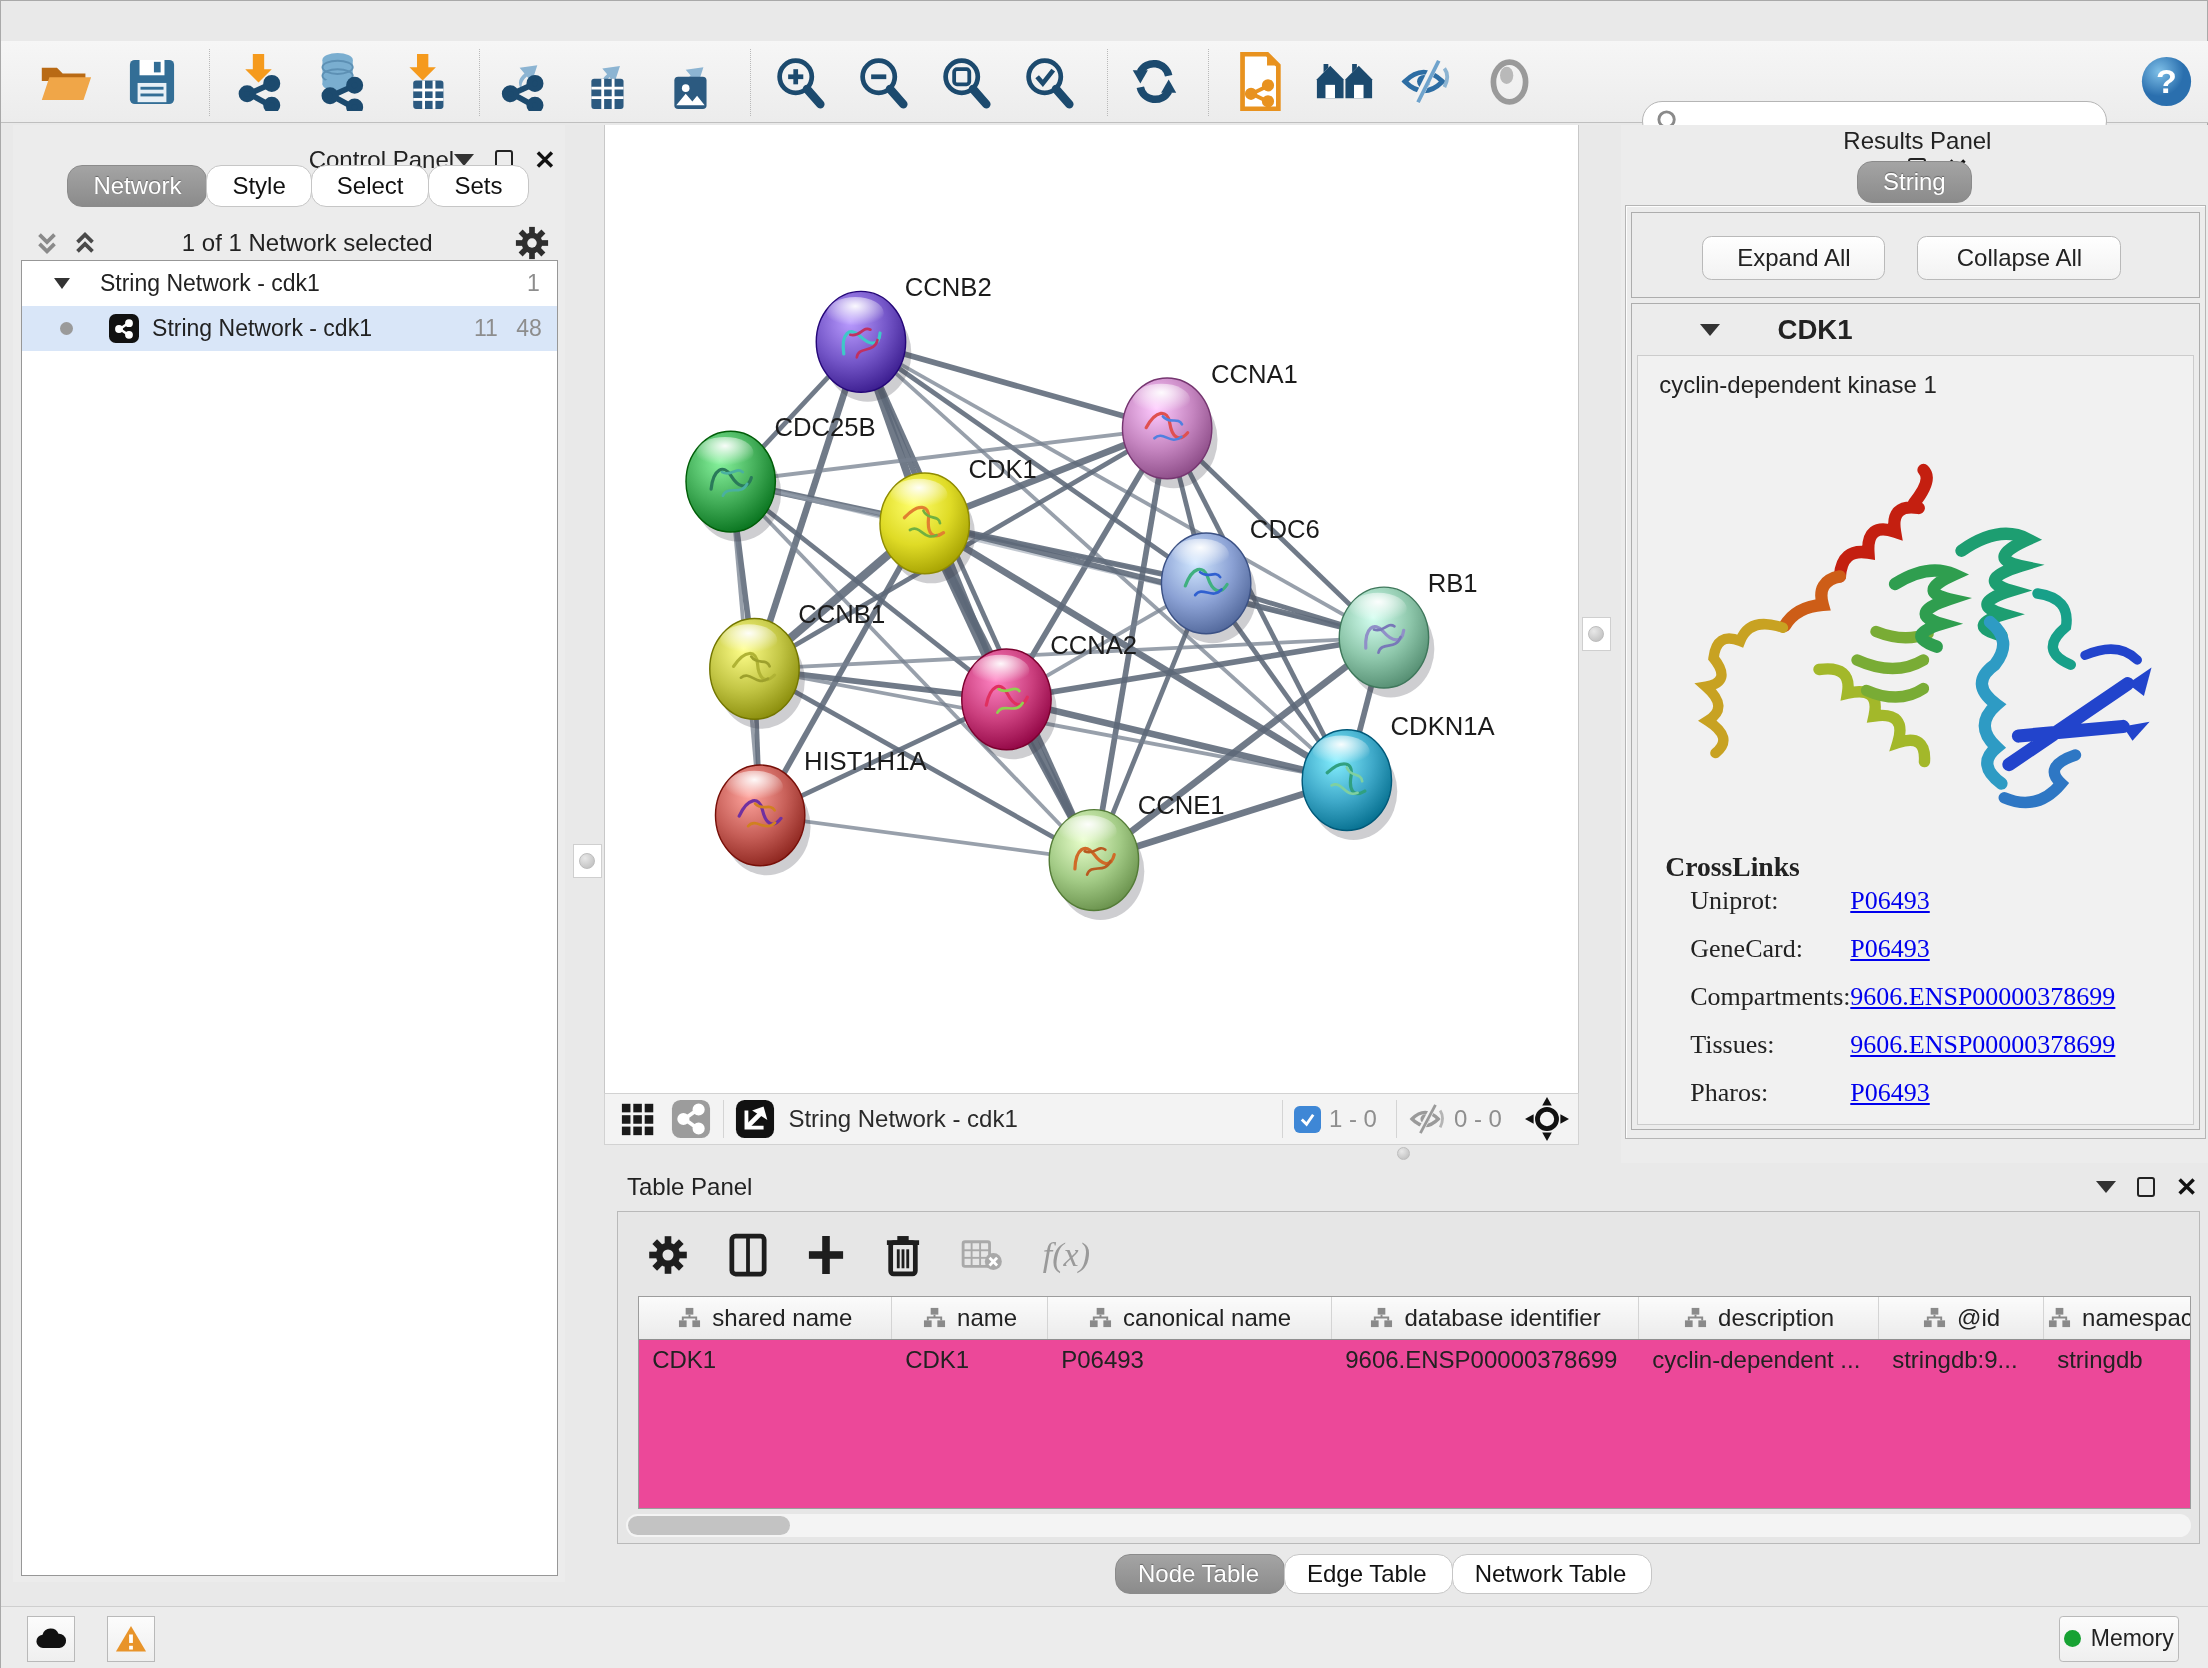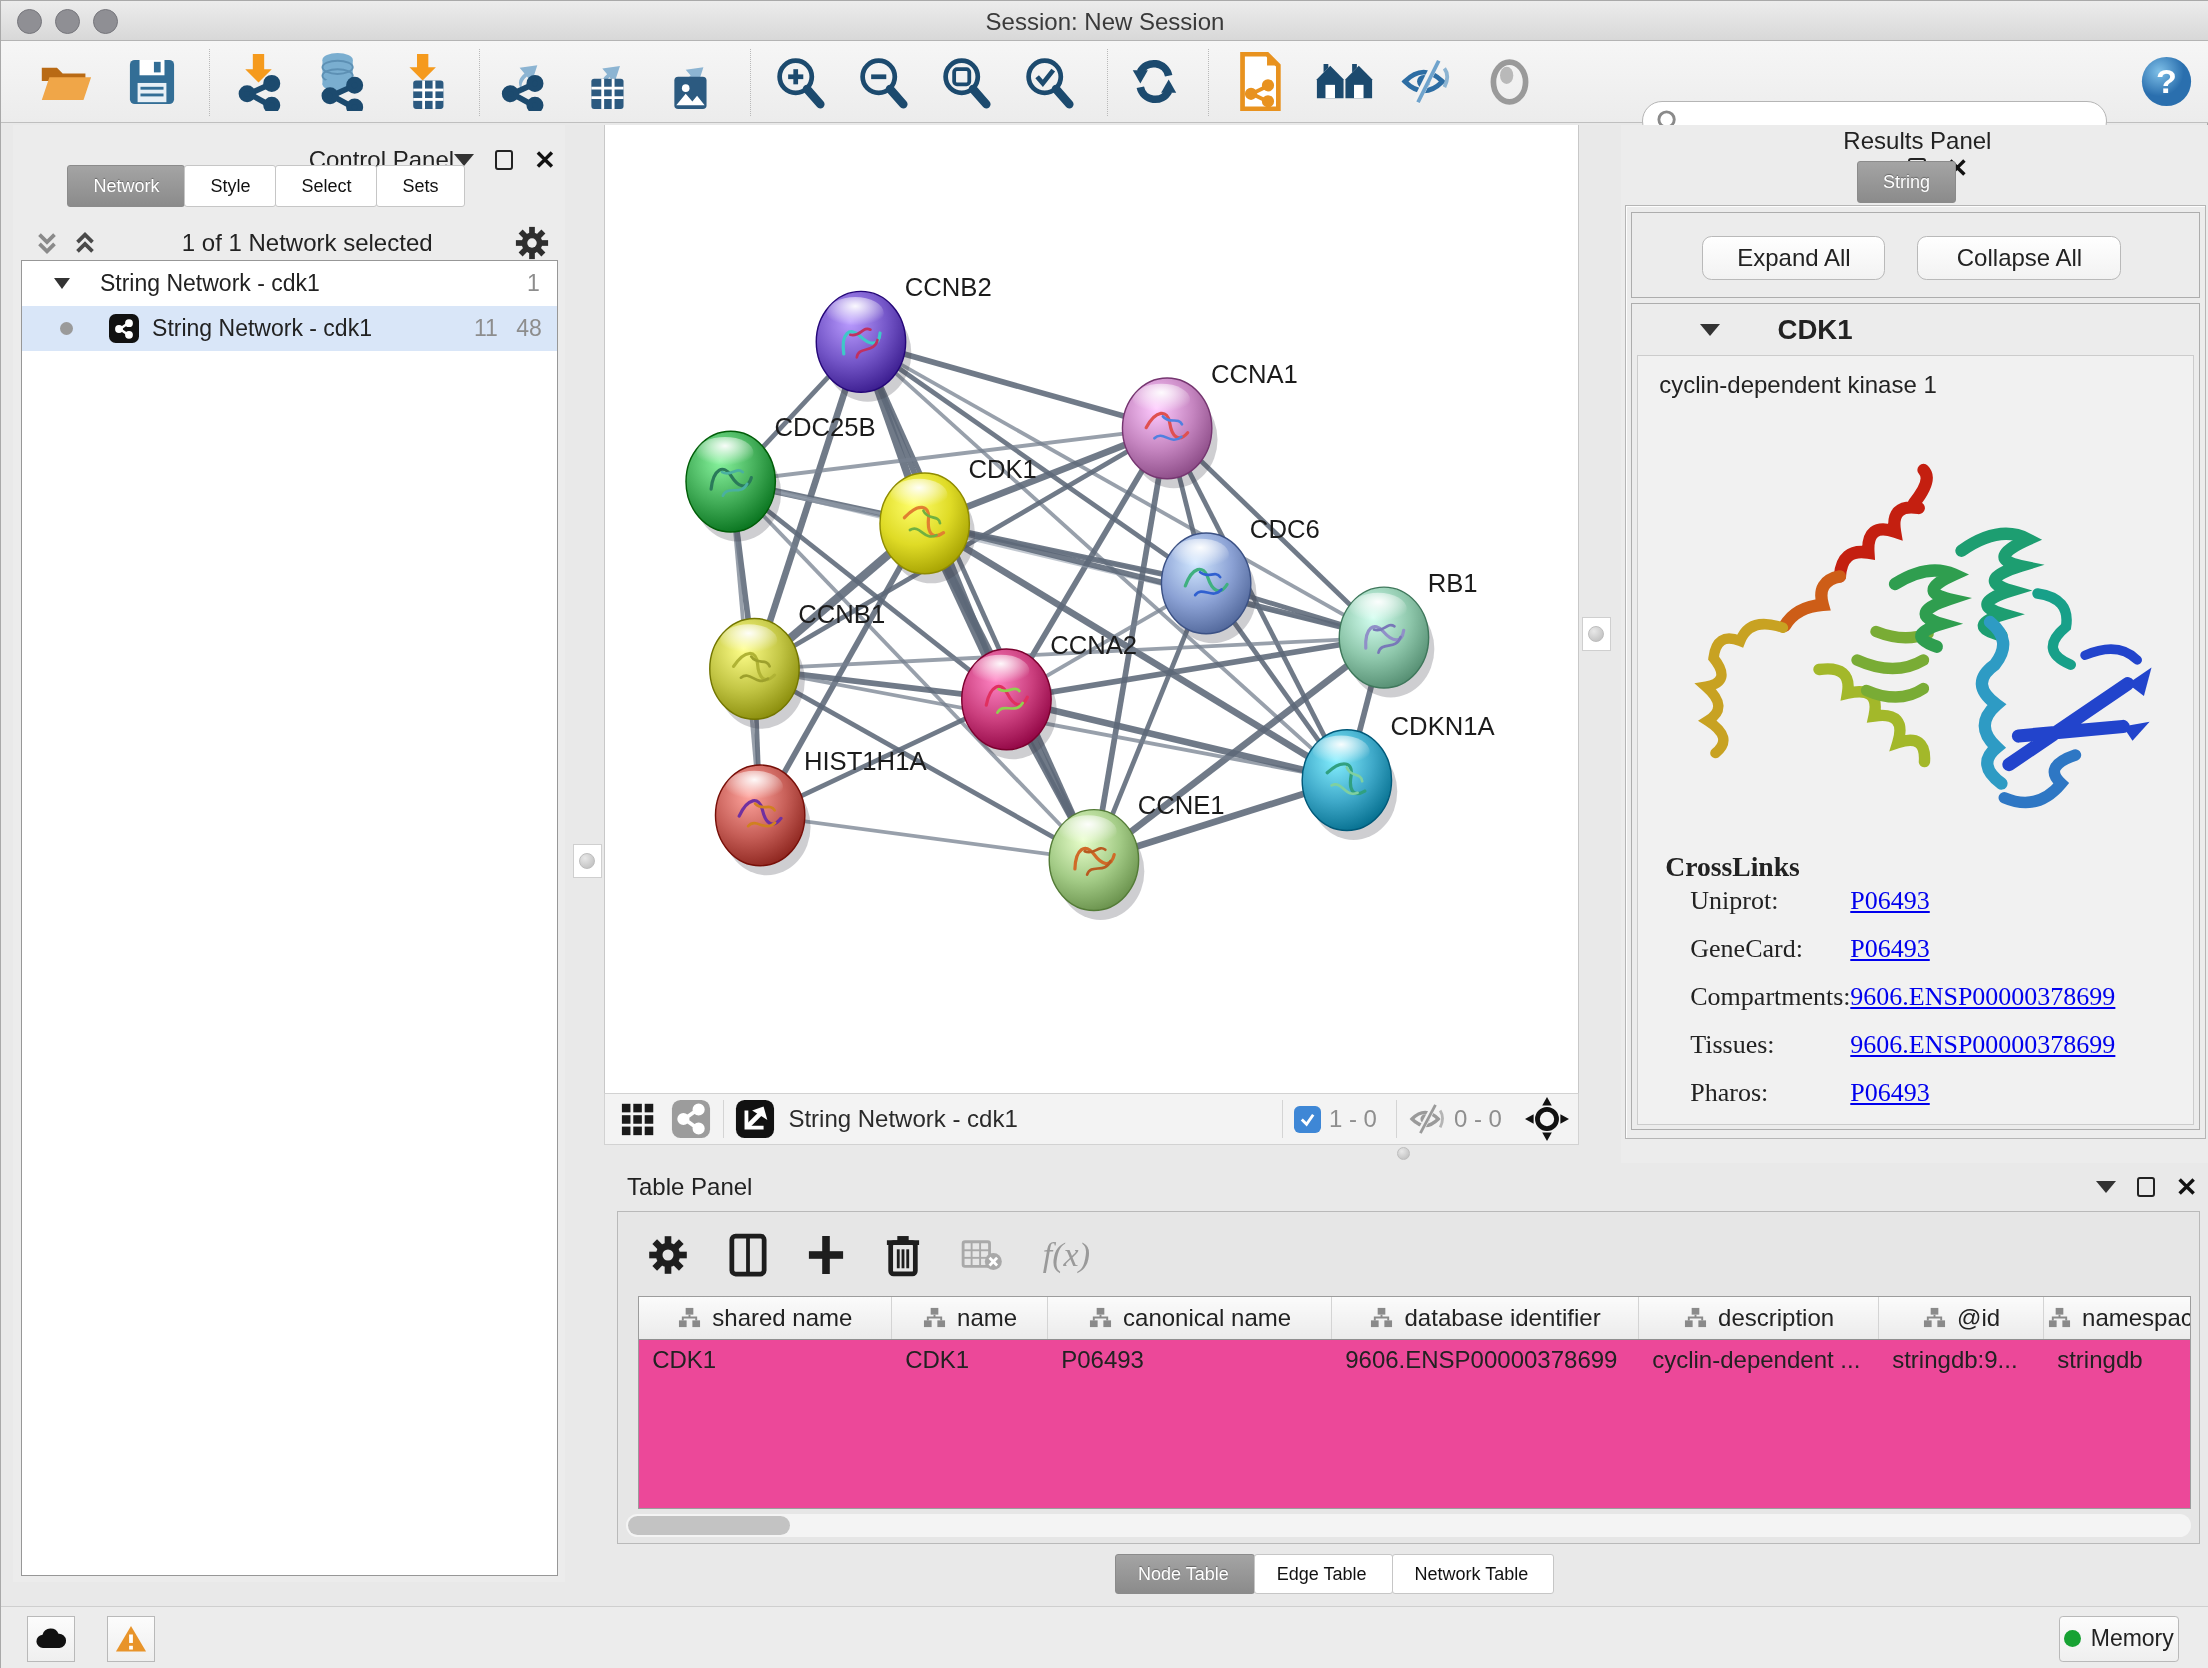"Session: New Session" div { html: <div> <div></div> <div></div> <div></div> <div>Session: New Session</div> </div> -> none }
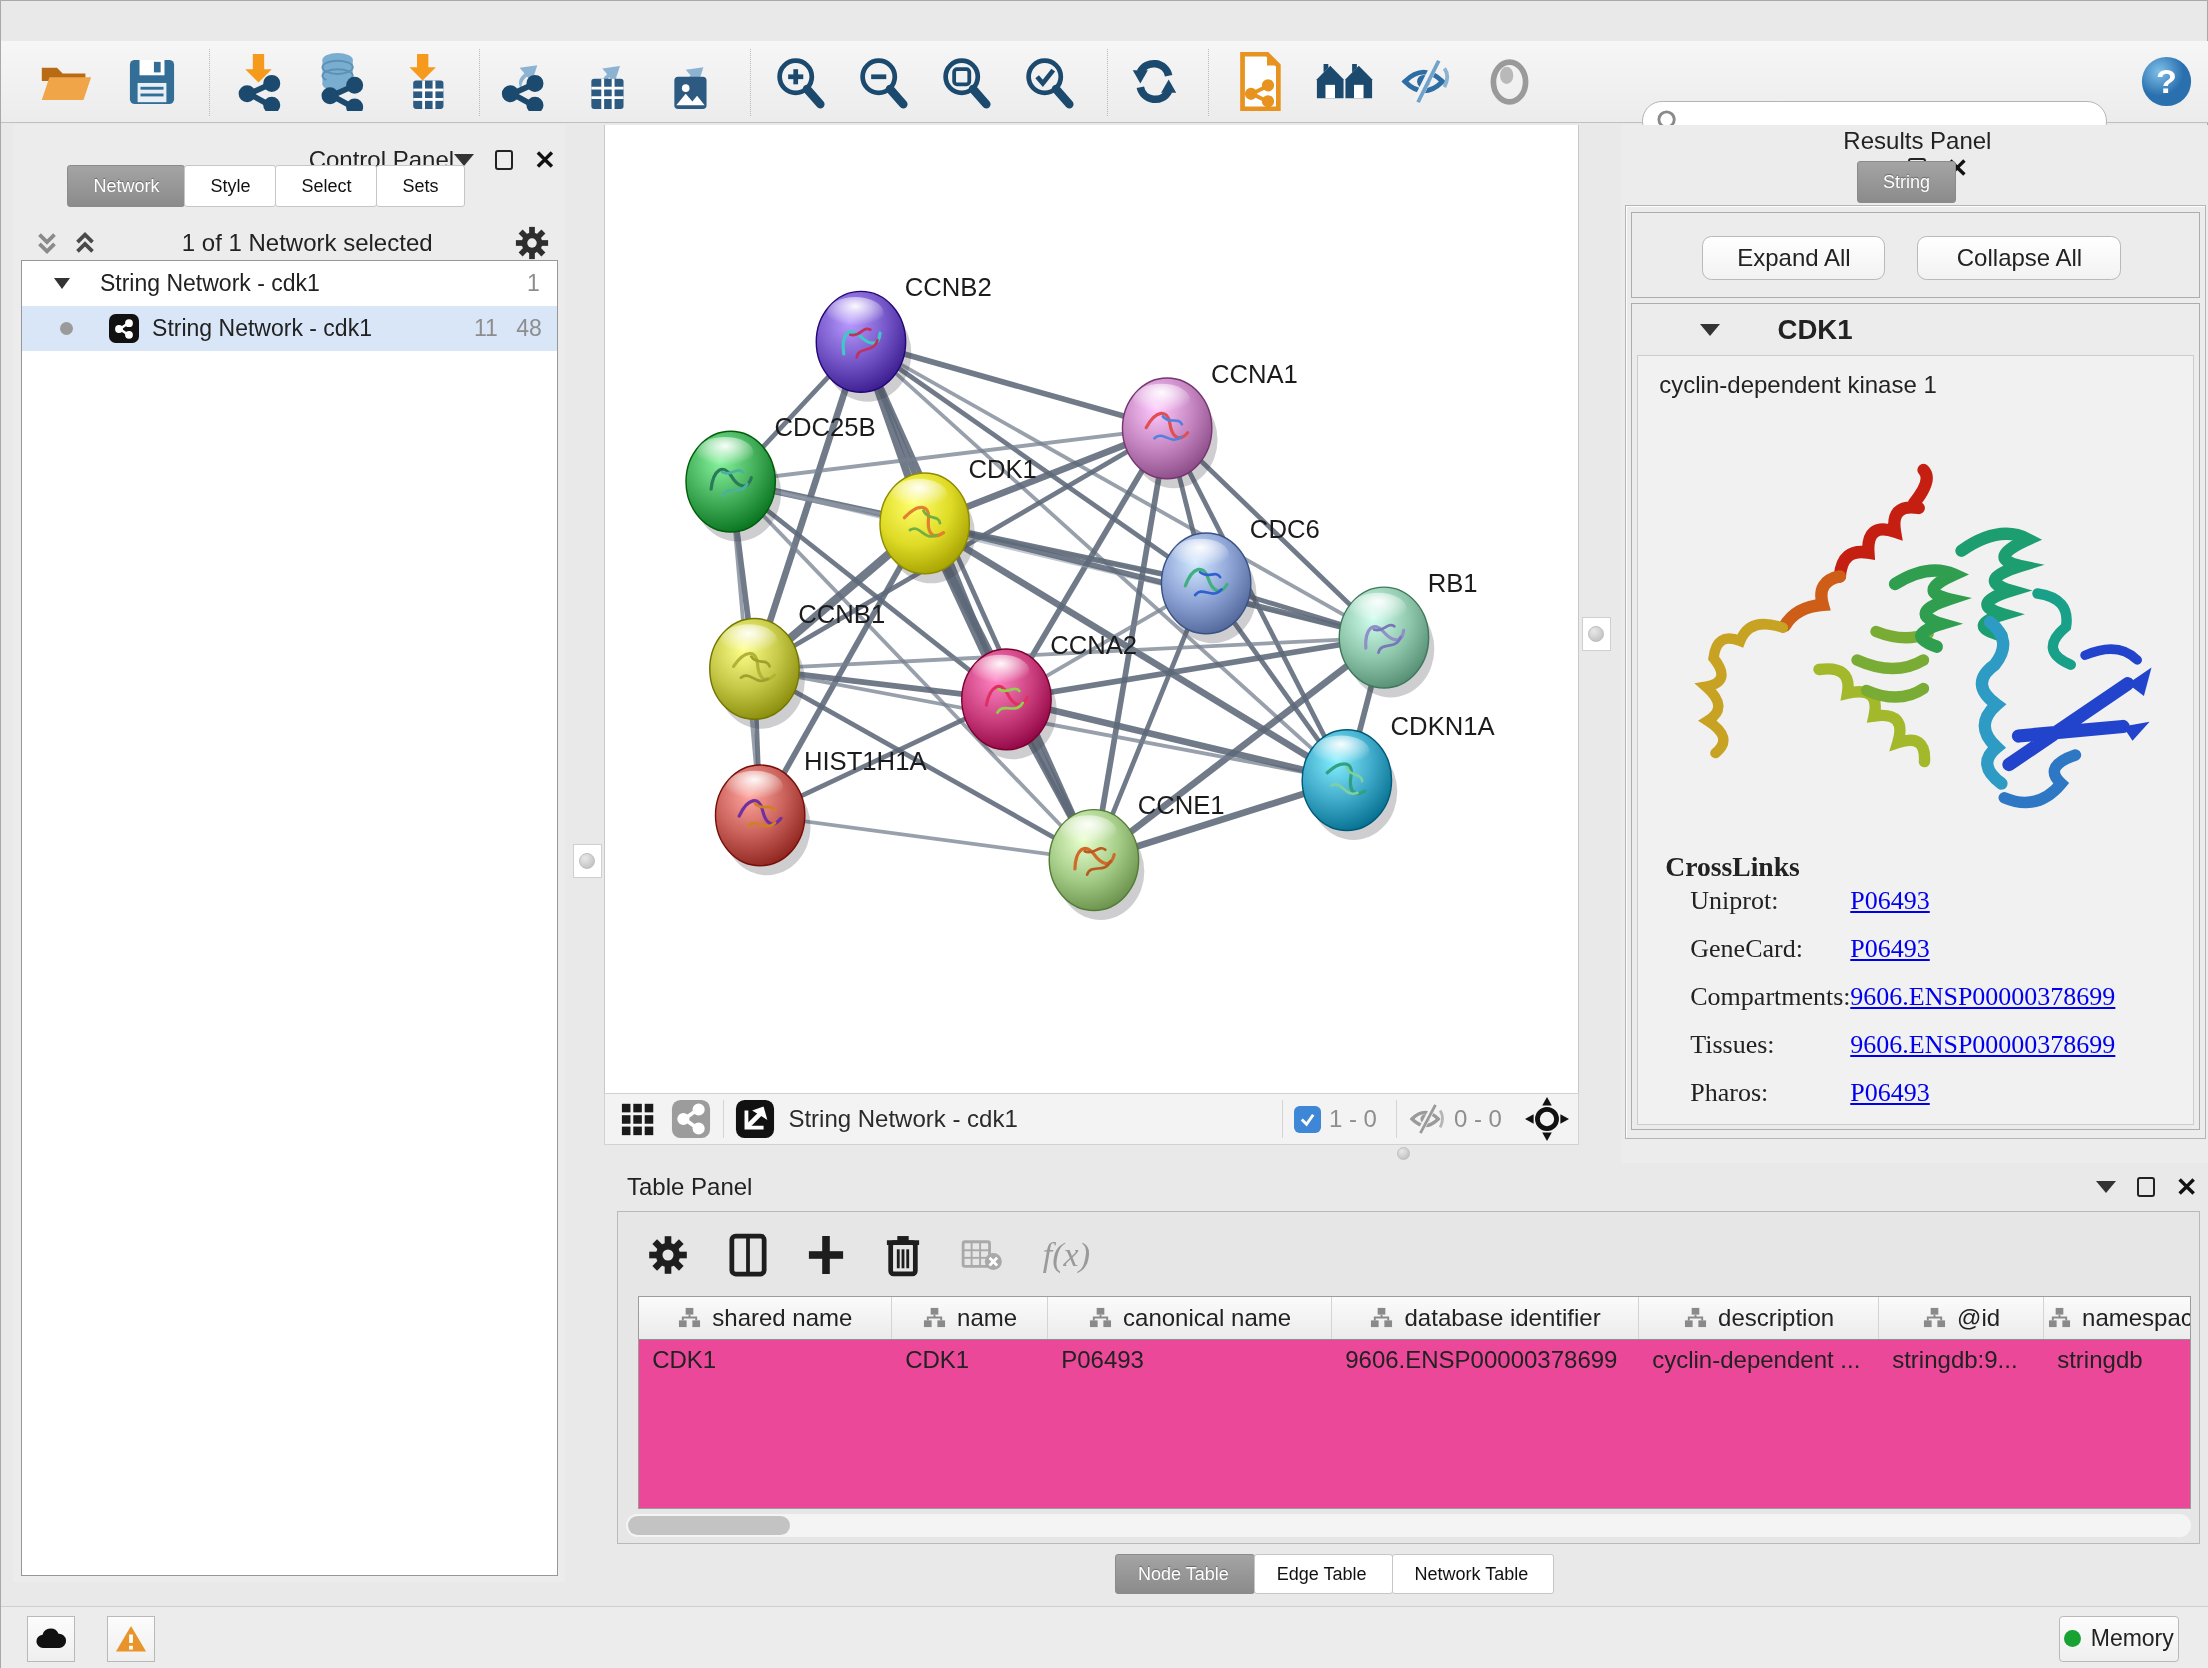"Network" .seg-tab { border-radius: 3px -> 15px; font-size: 18px -> 24px }
